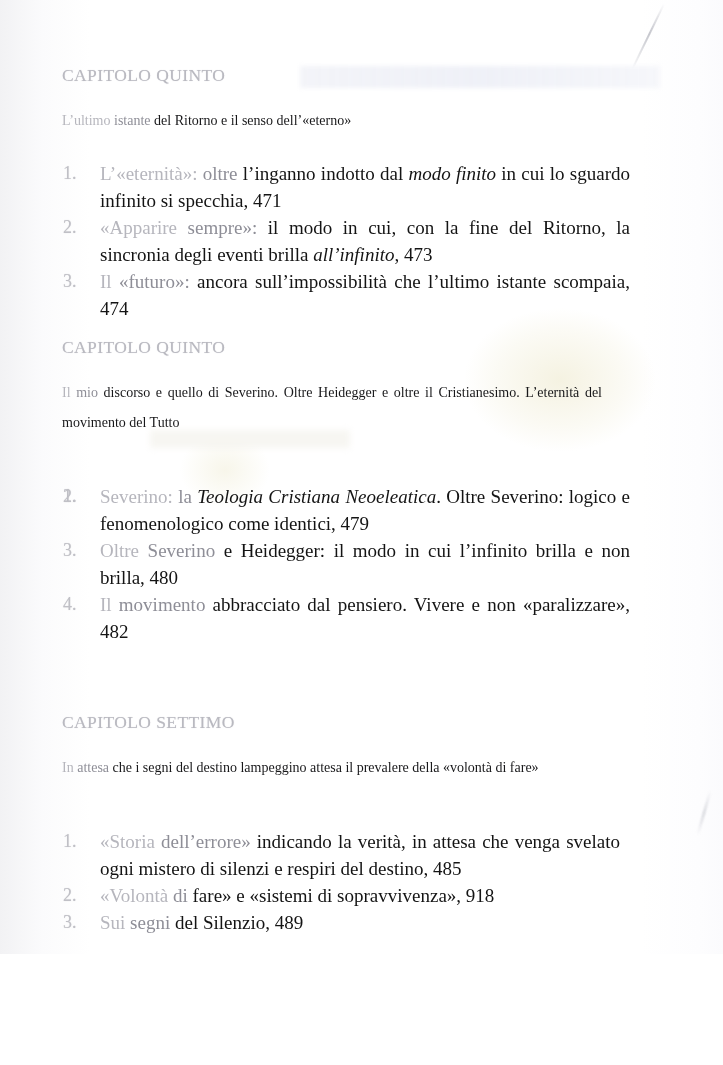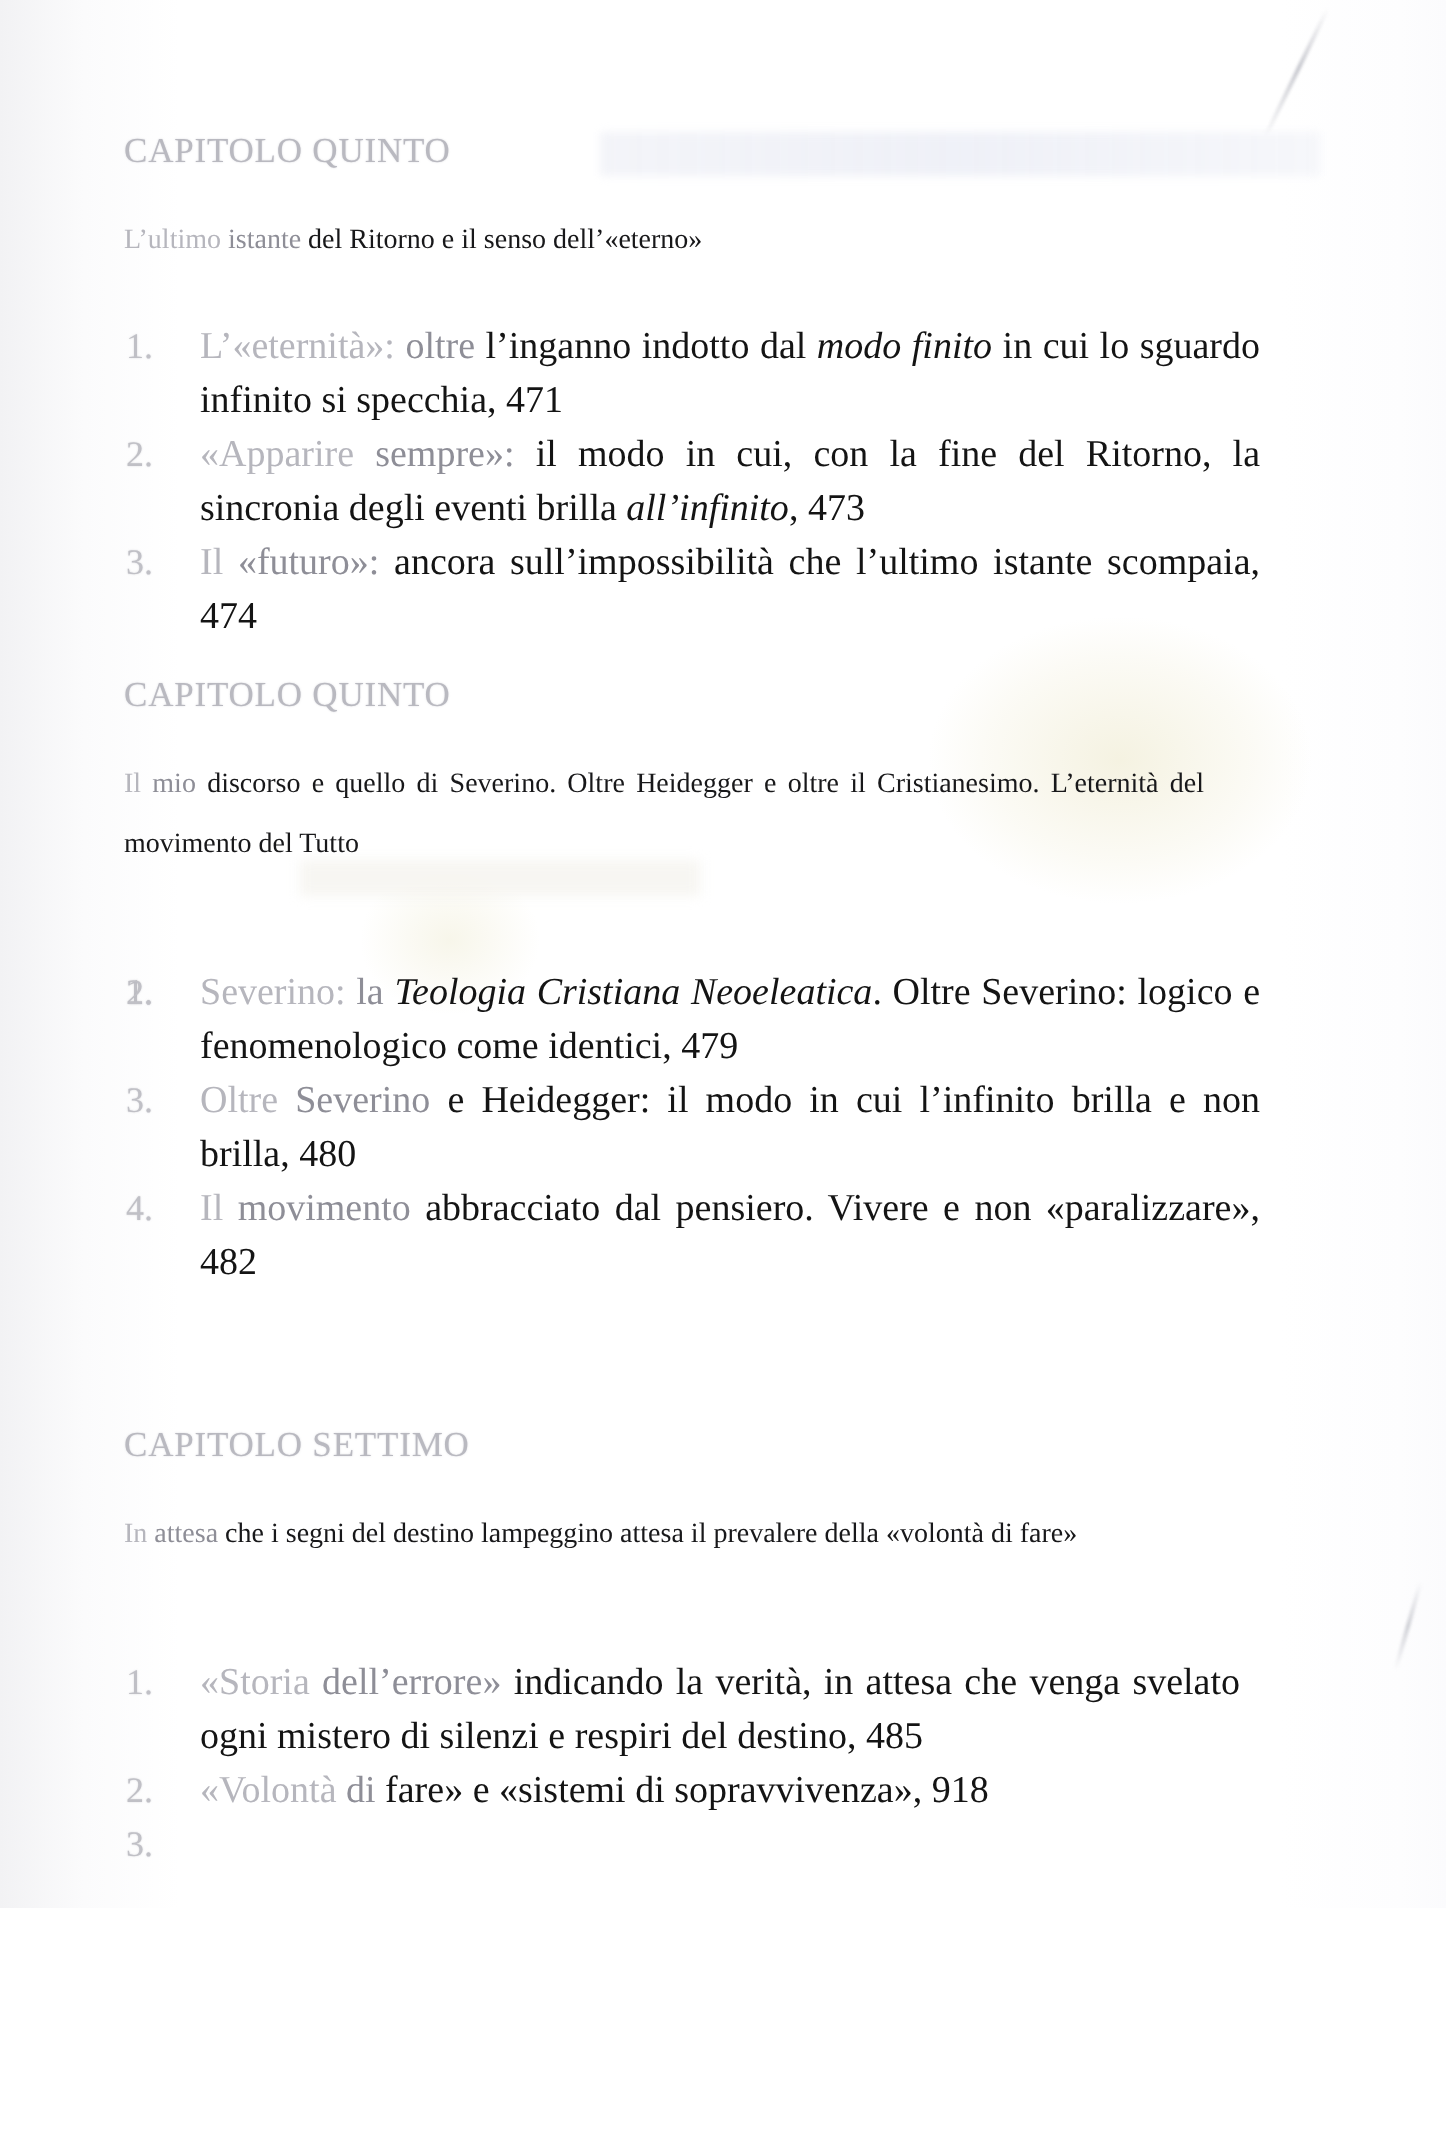"Sui segni del Silenzio, 489" span { html: none -> <span><span>Sui </span><span>segni </span><span>del Silenzio, 489</span></span> }
